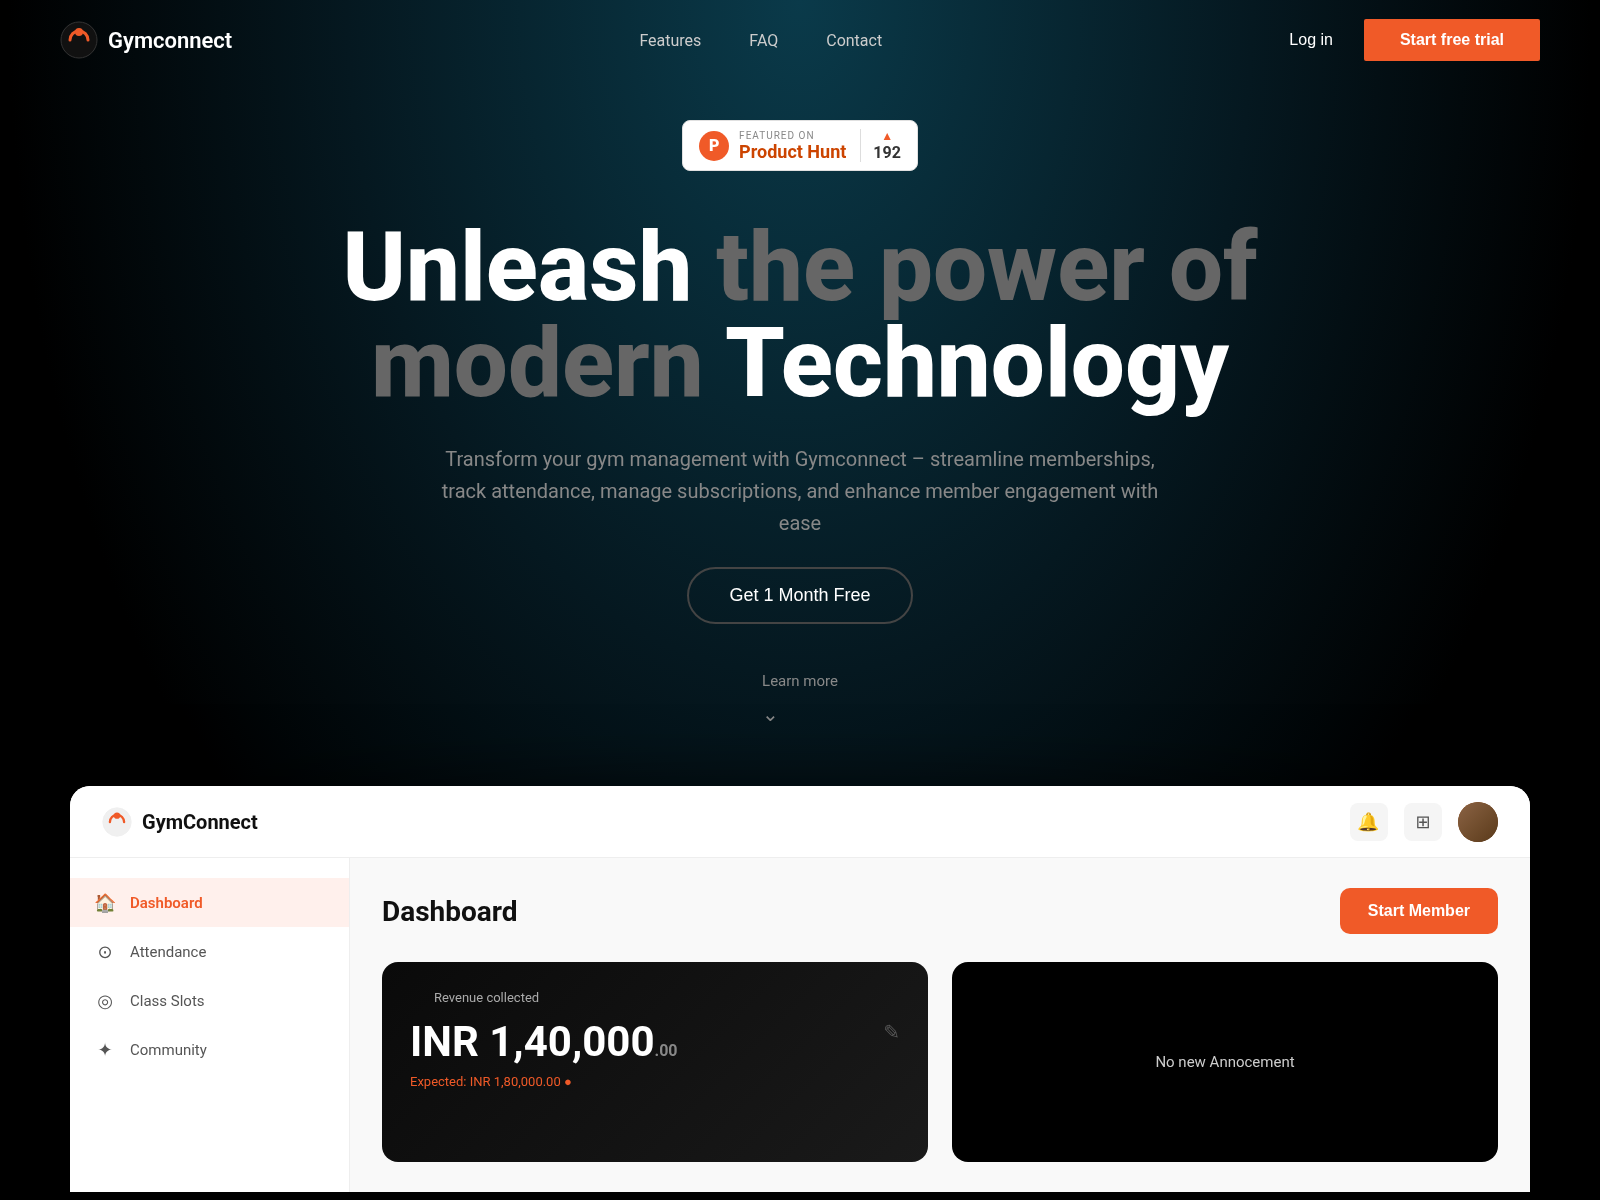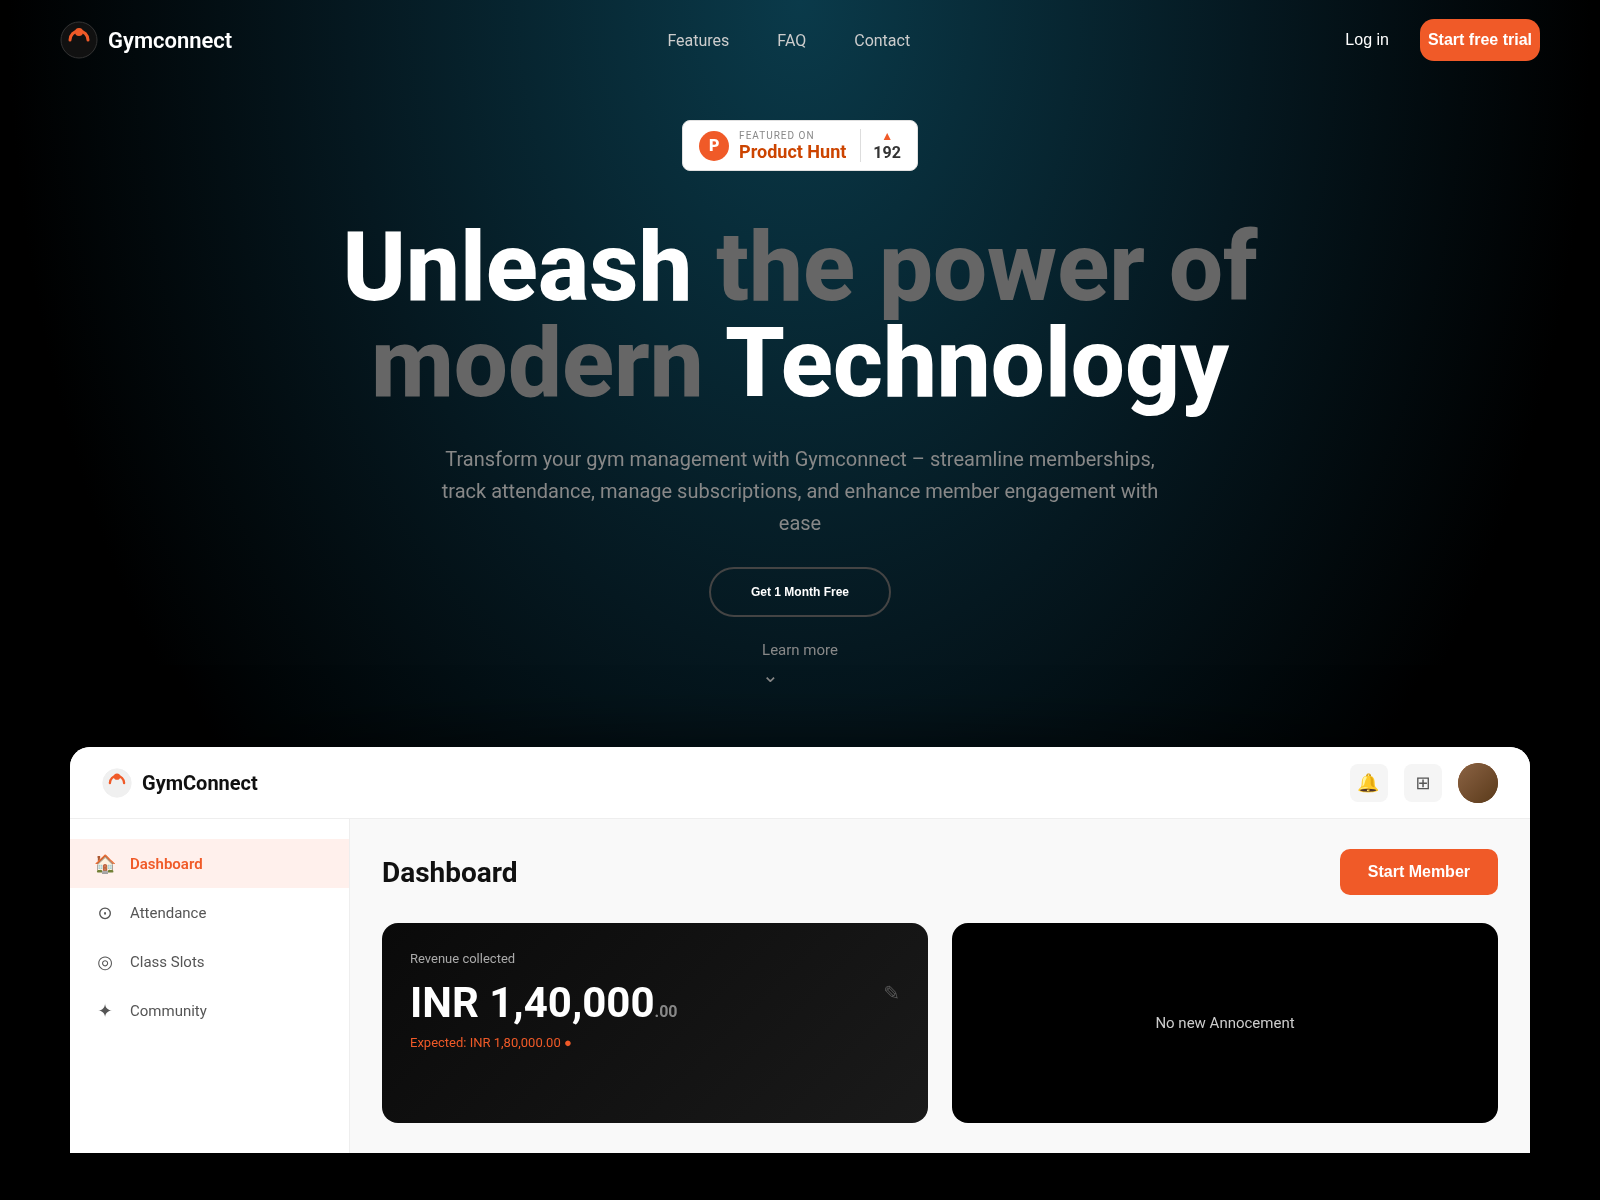"Start free trial" .trial-btn { border-radius: 14px -> 2px; padding: 12px 8px -> 12px 36px }
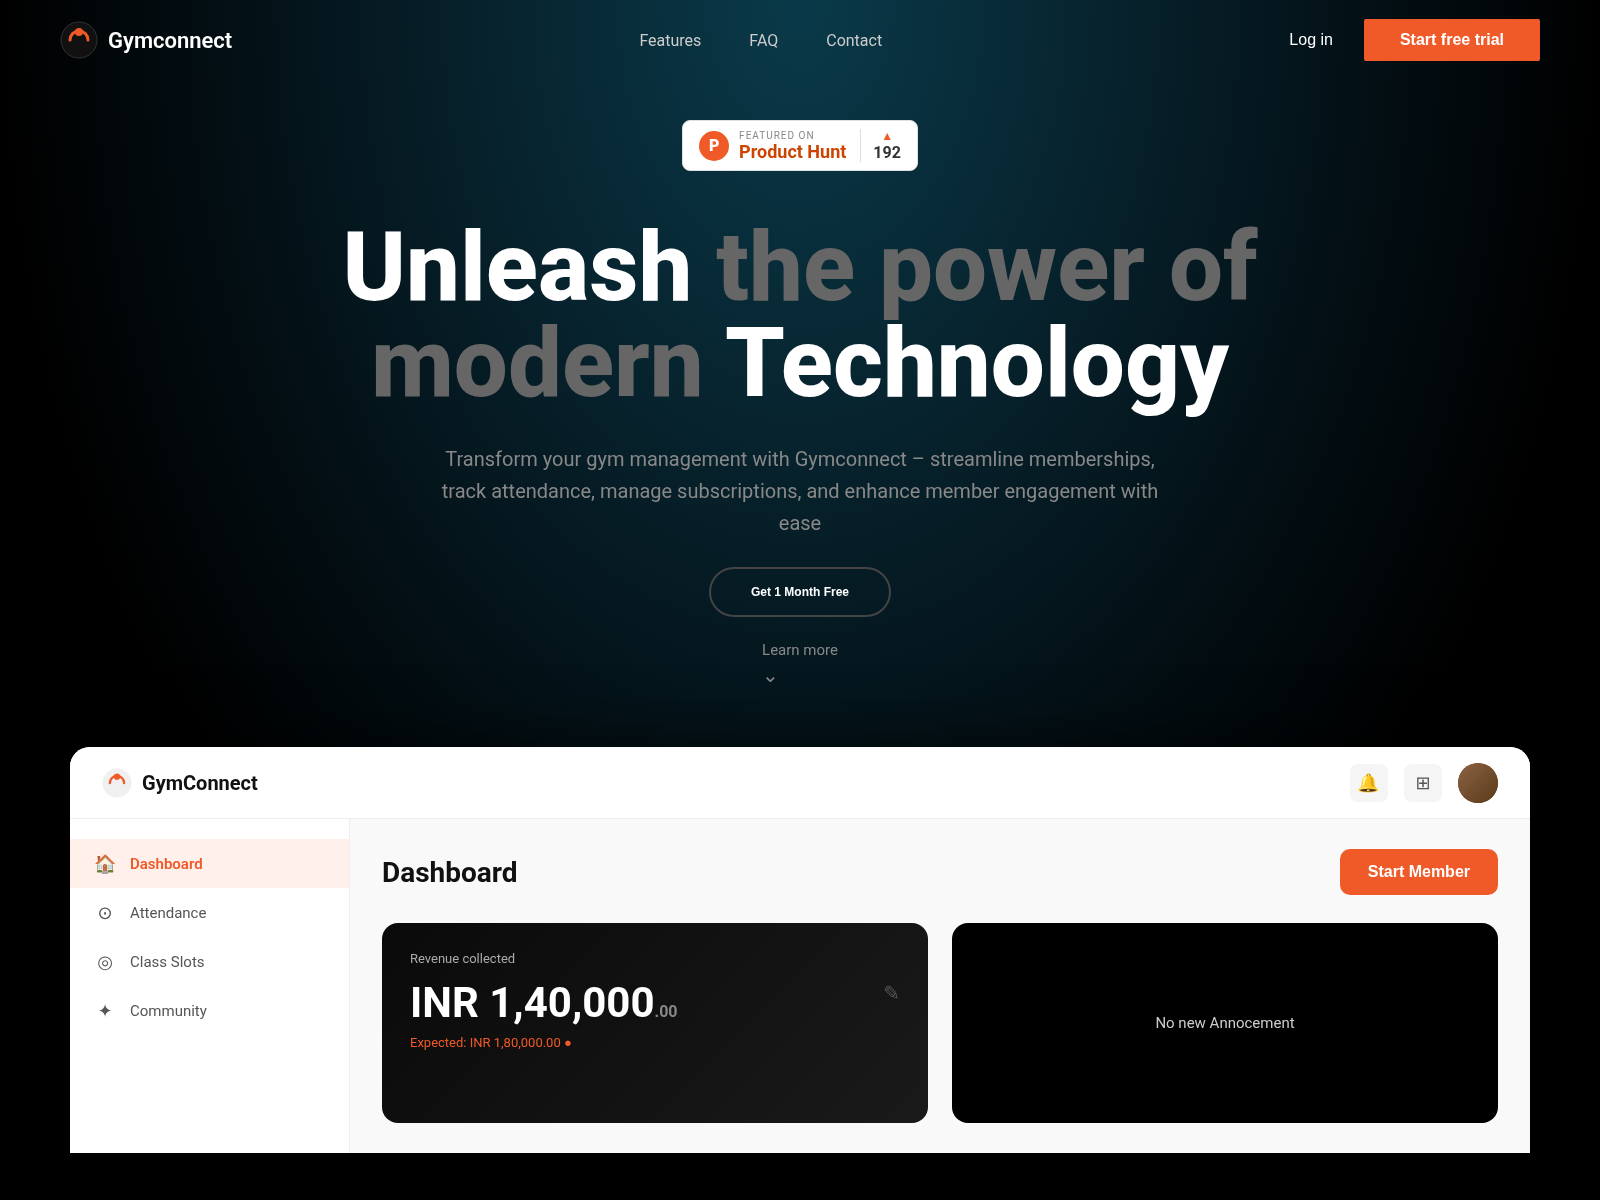"Get 1 Month Free" .cta-btn { font-size: 12px -> 18px; font-weight: bold -> none; margin-bottom: 24px -> 48px }
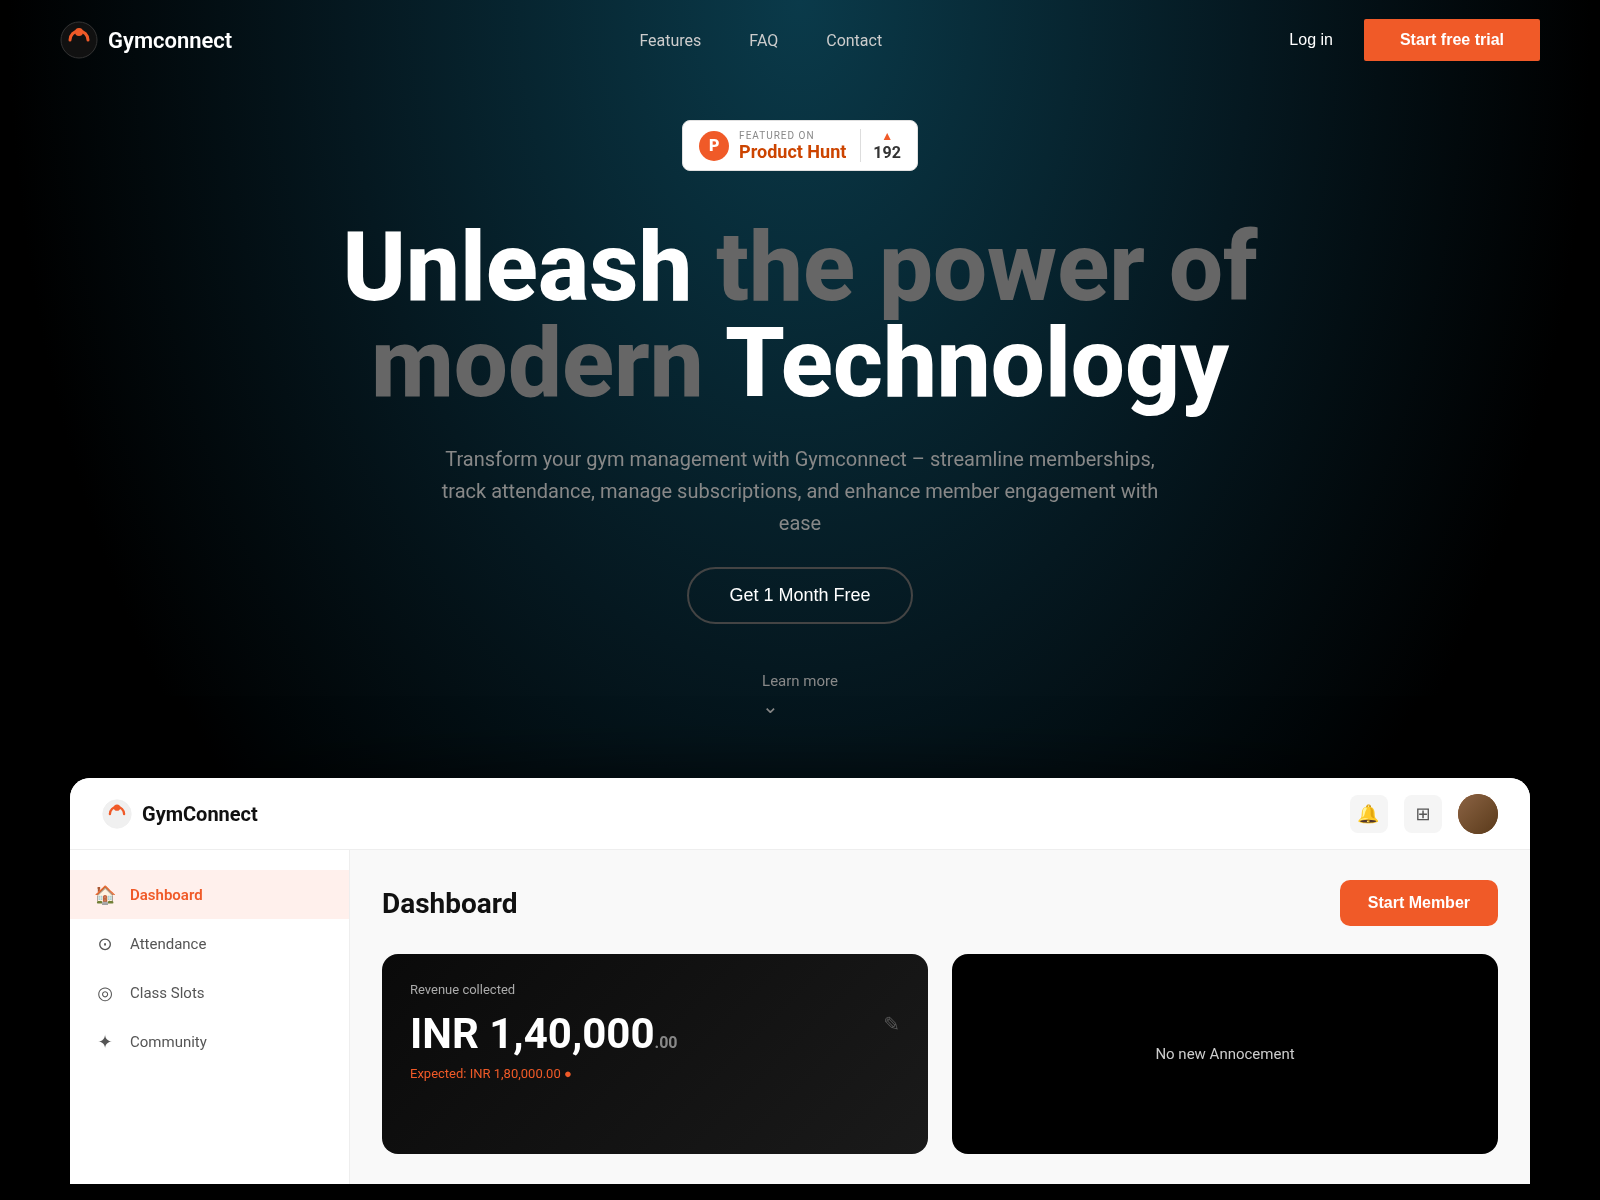"Learn more" .learn-more { gap: 4px -> 12px }
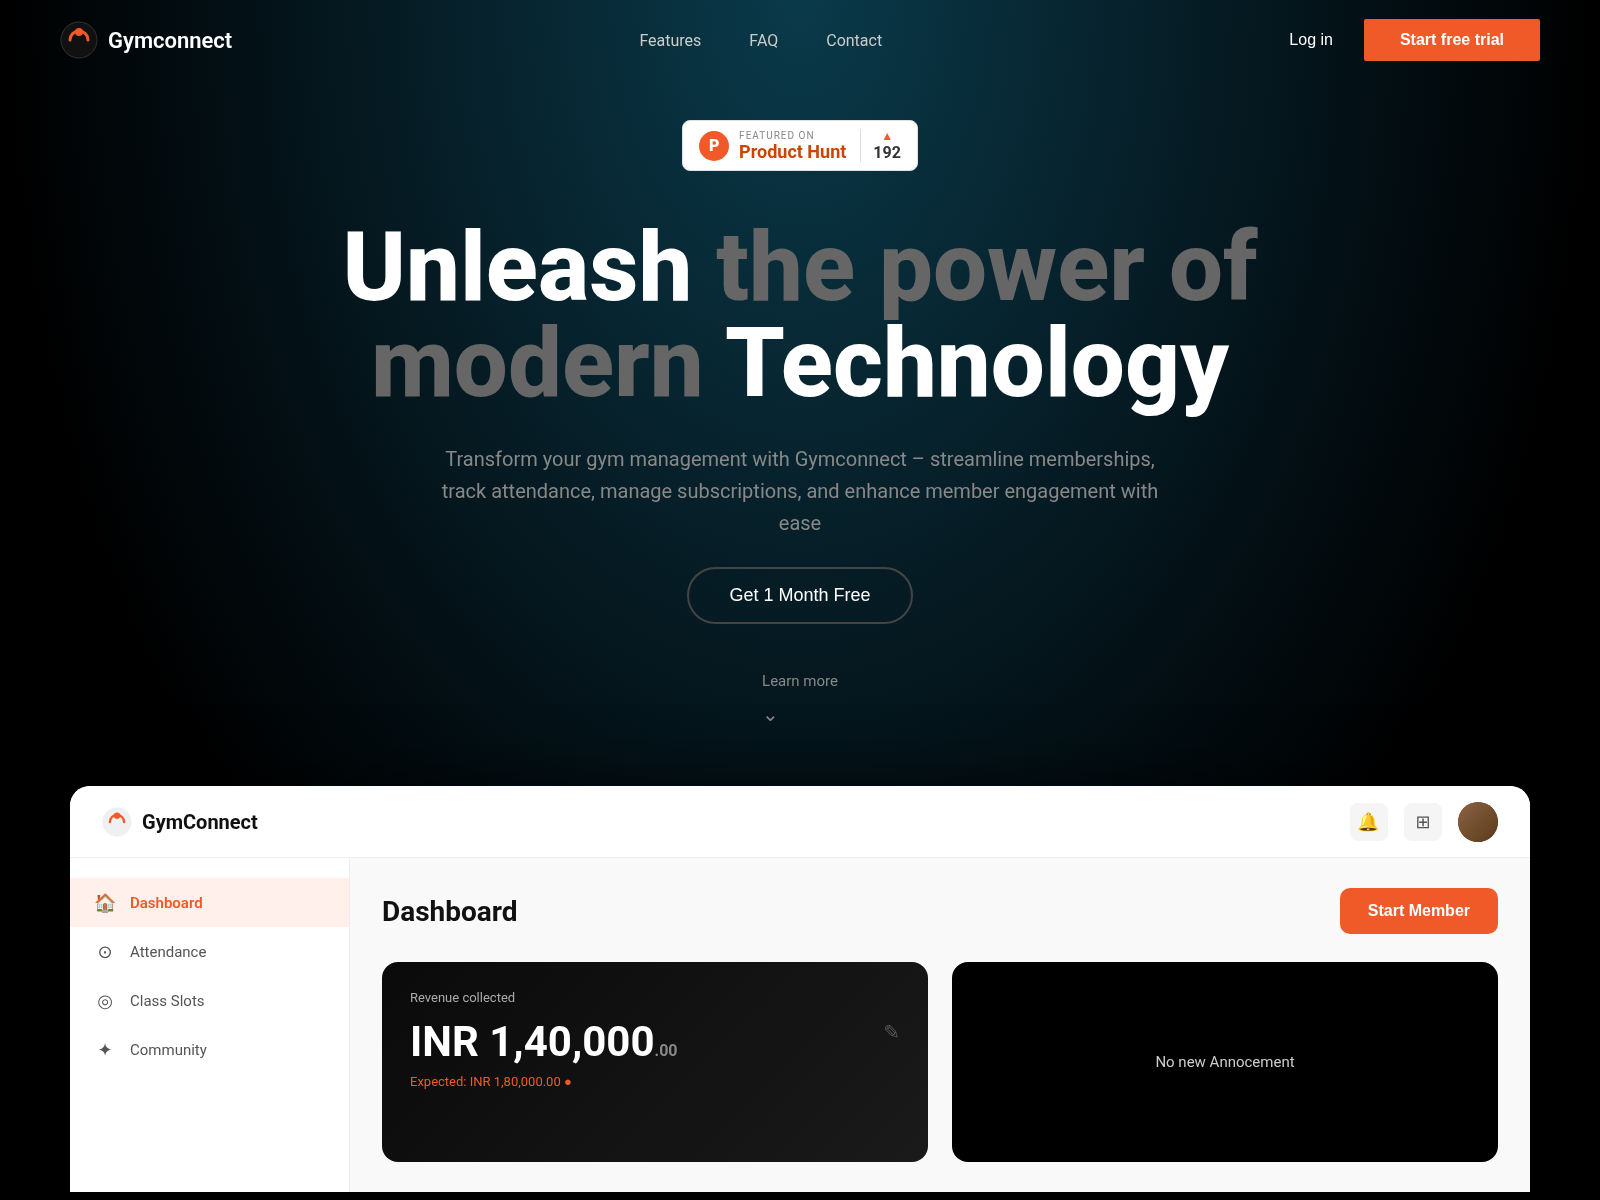"Revenue collected" .revenue-label { margin-left: none -> 24px }
